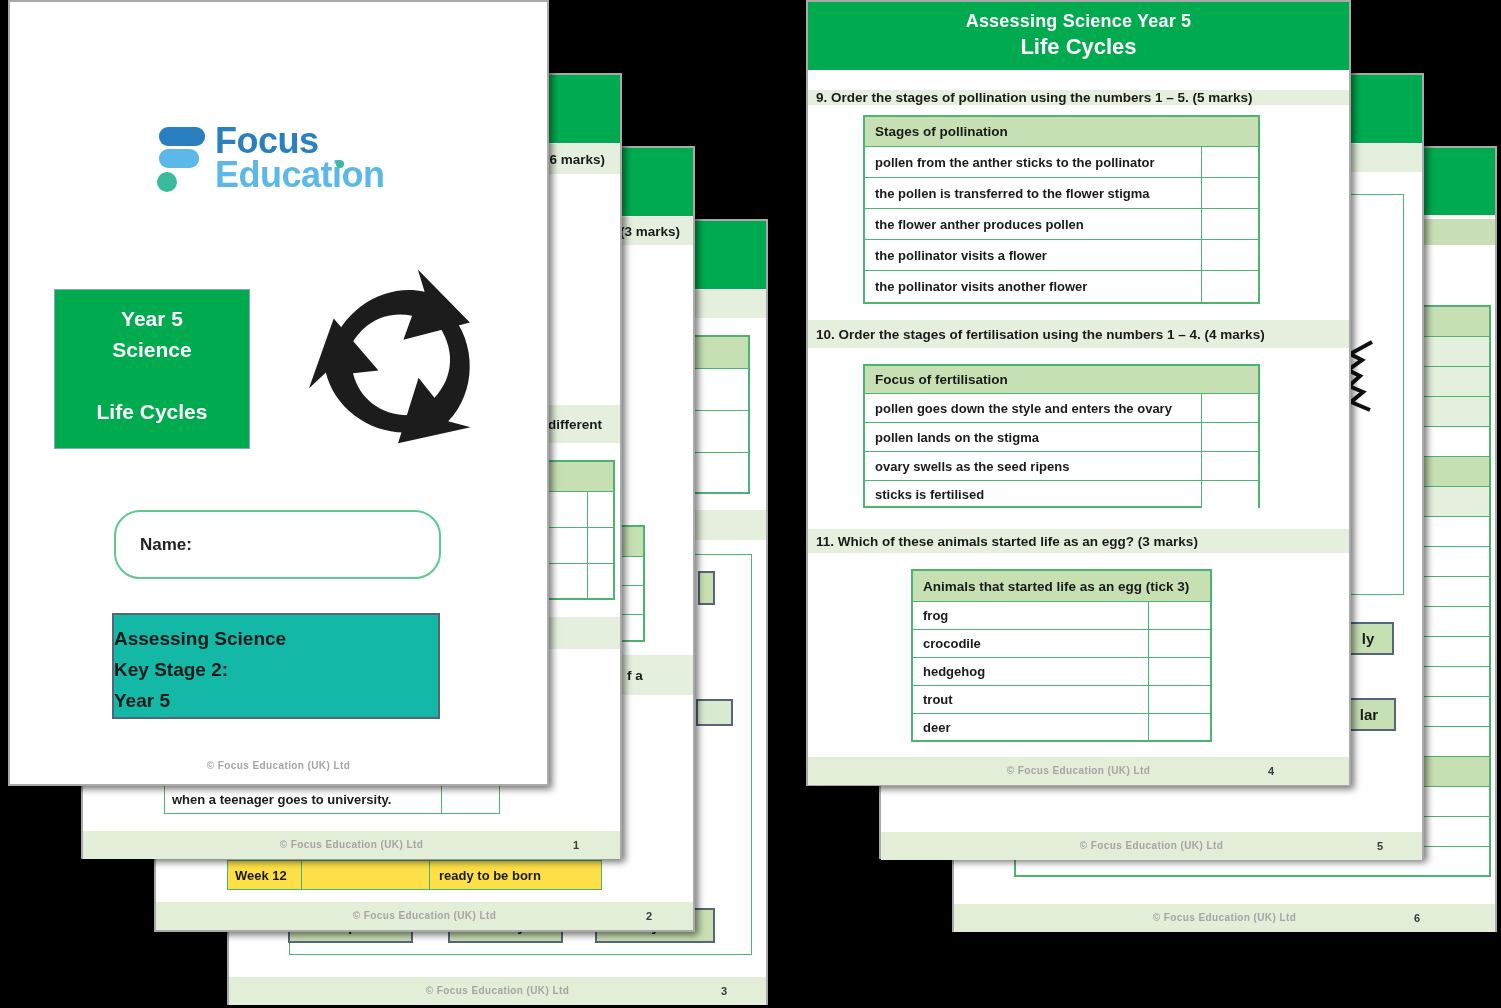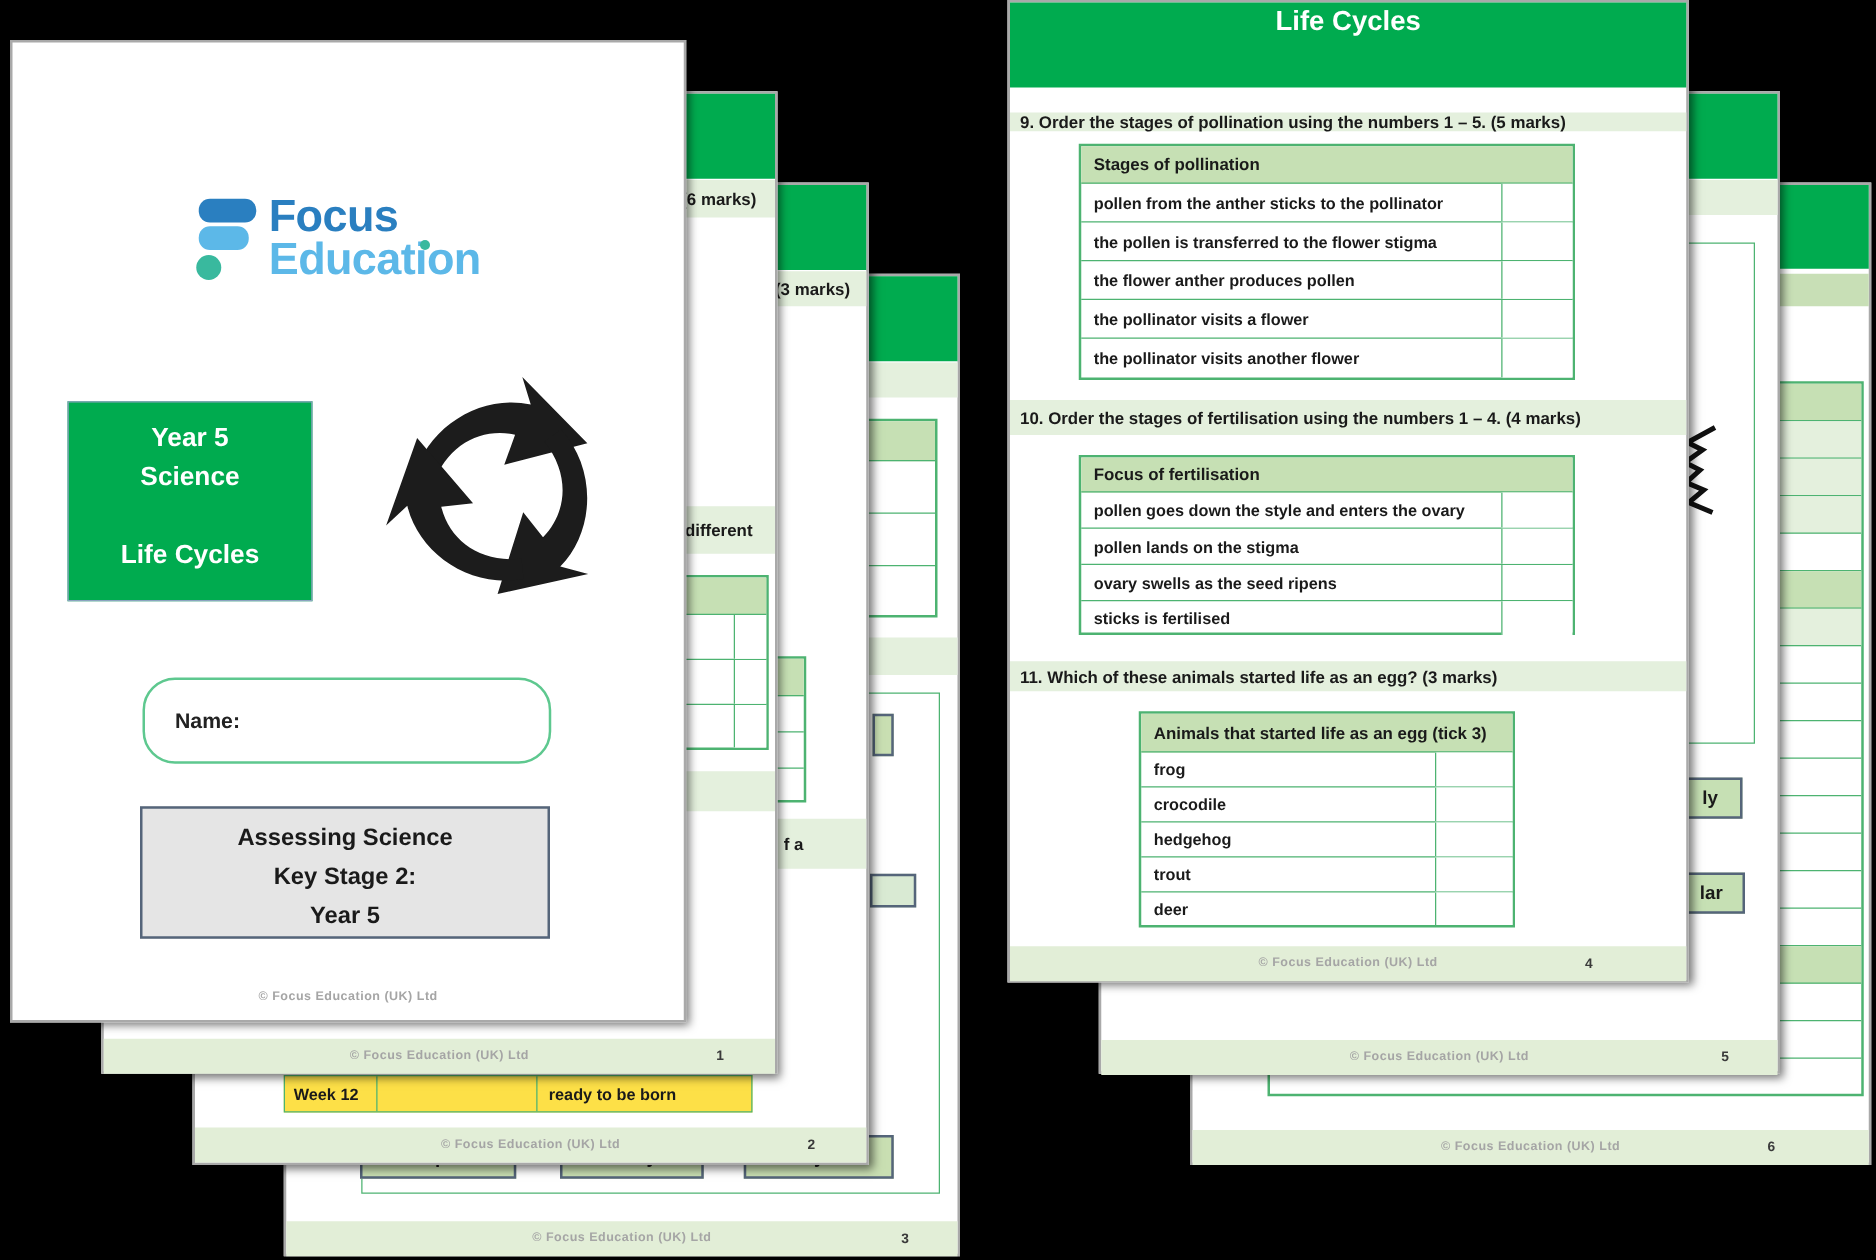"Assessing Science Year 5" div.gh1 { html: none -> <div>Assessing Science Year 5</div> }
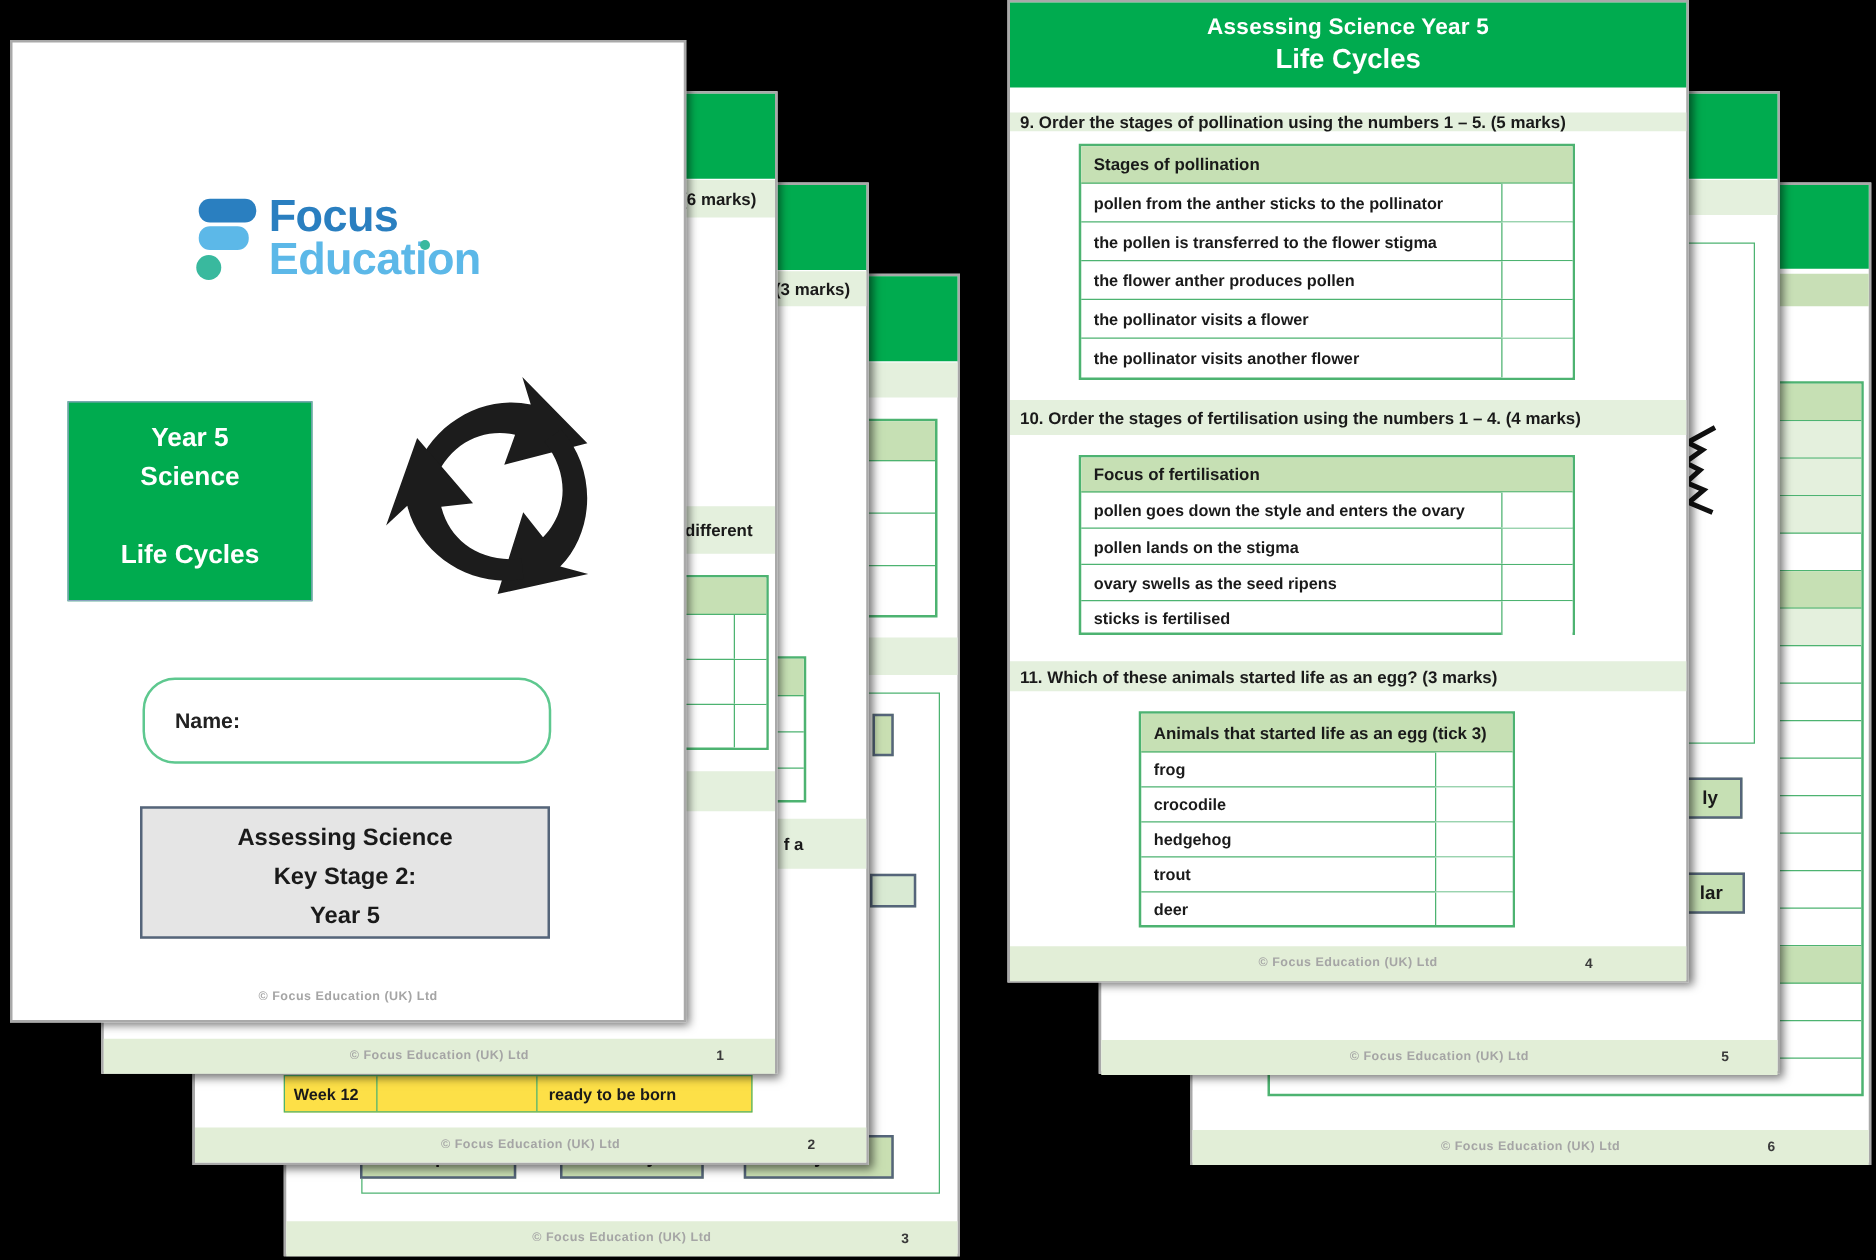"Focus" div.sheet { margin-top: 32px -> none }
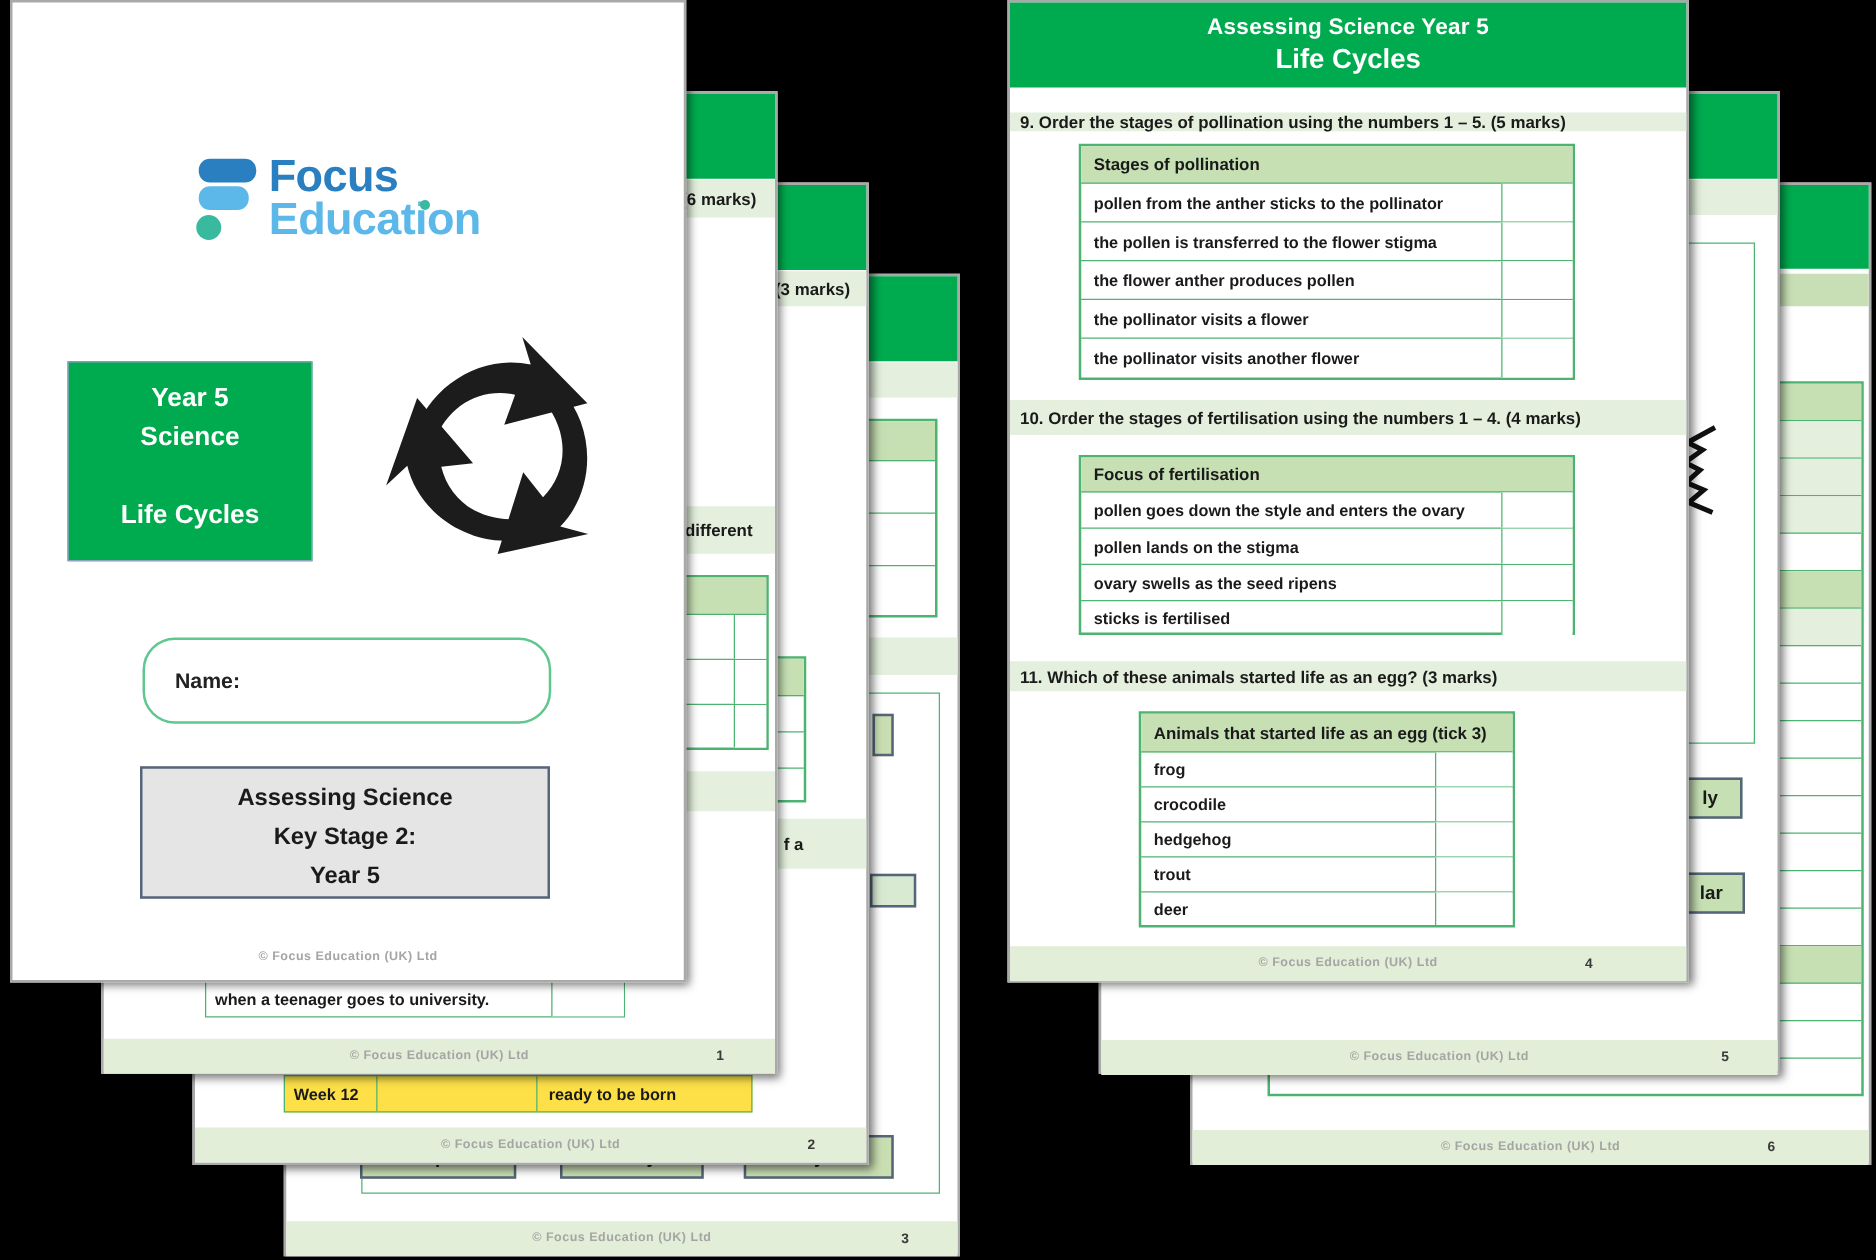"Assessing Science" .assessbox { background: #e5e5e5 -> #14b8a6; text-align: center -> left }
